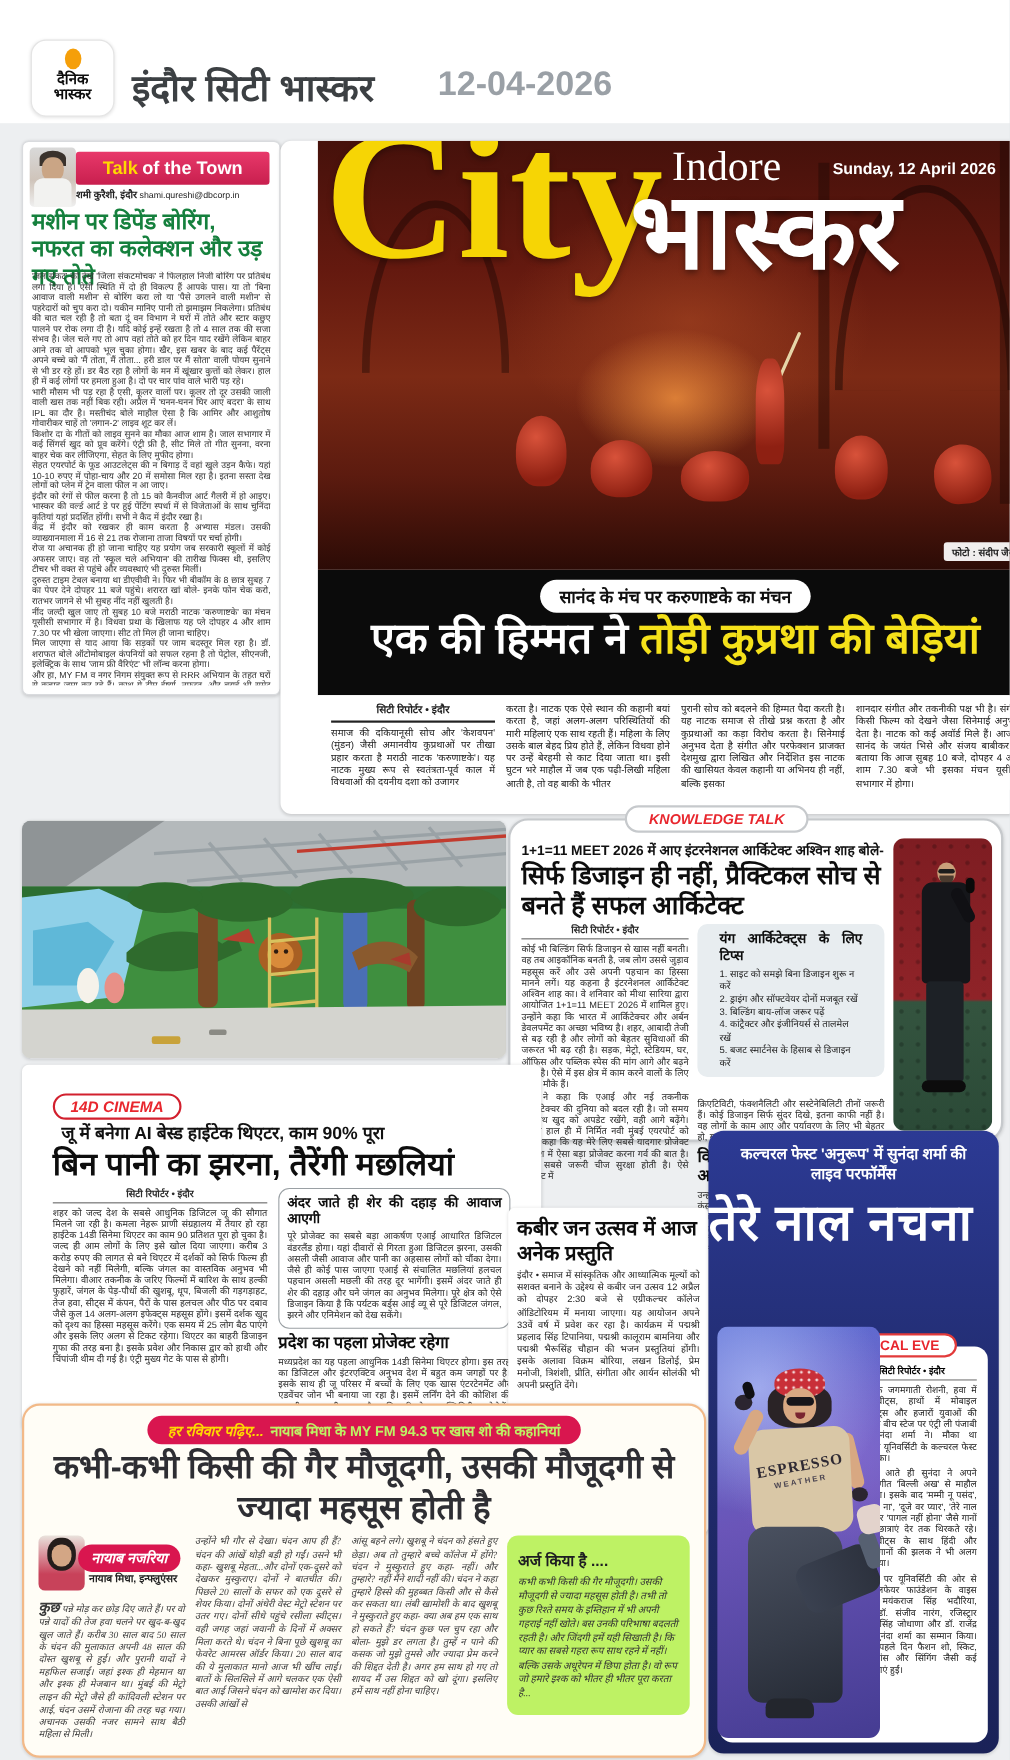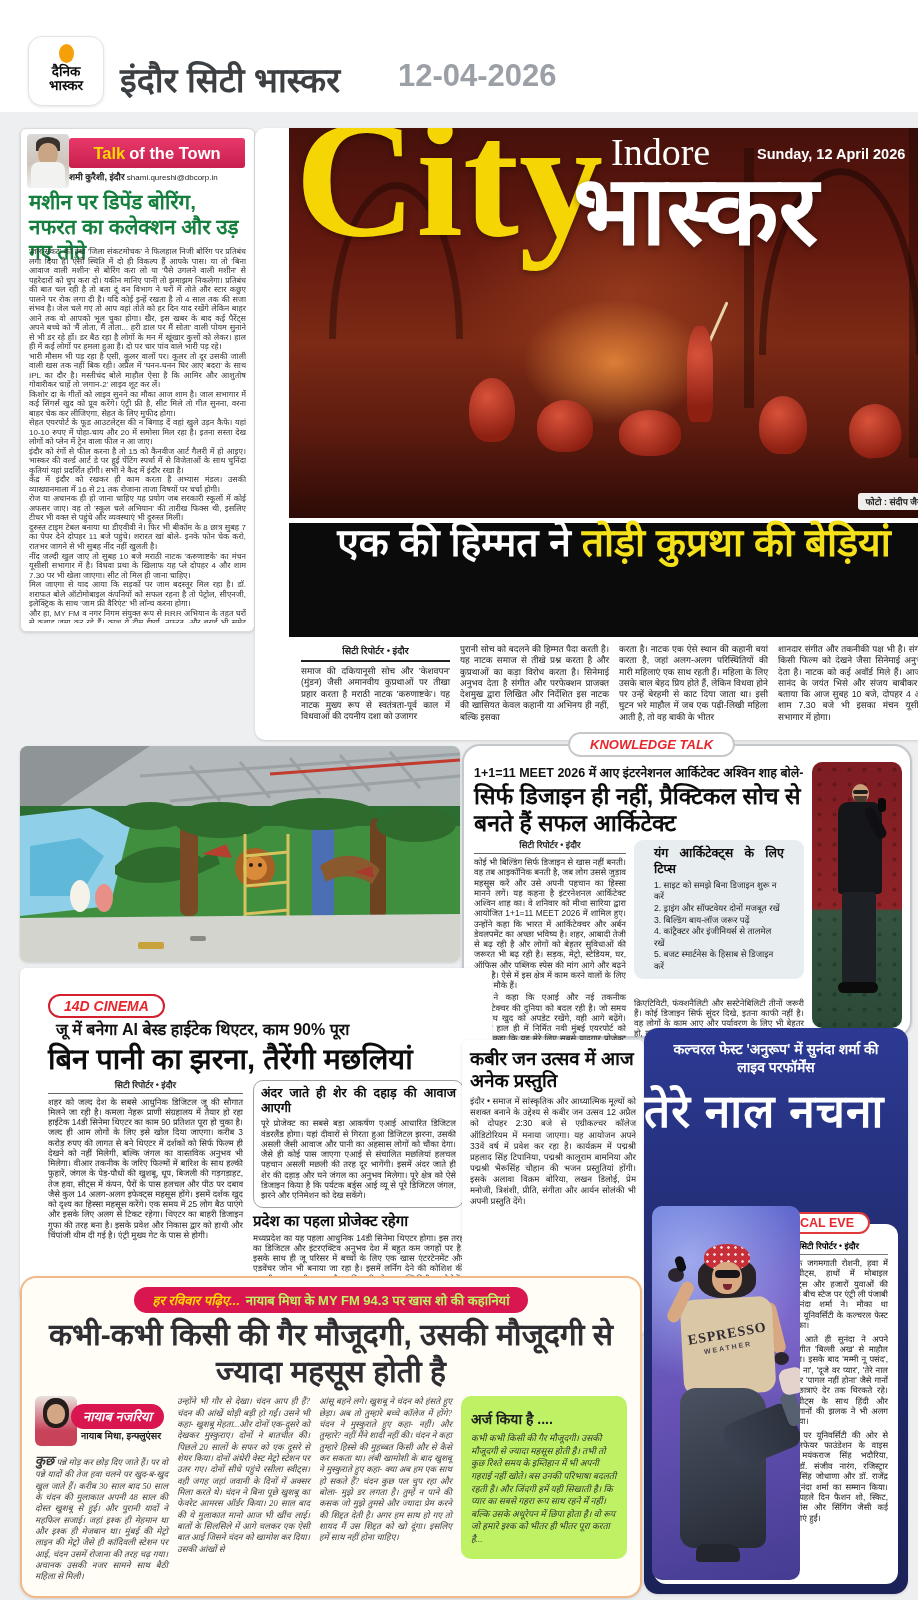"सानंद के मंच पर करुणाष्टके" div.lead-kicker { html: none -> <div>सानंद के मंच पर करुणाष्टके का मंचन</div> }
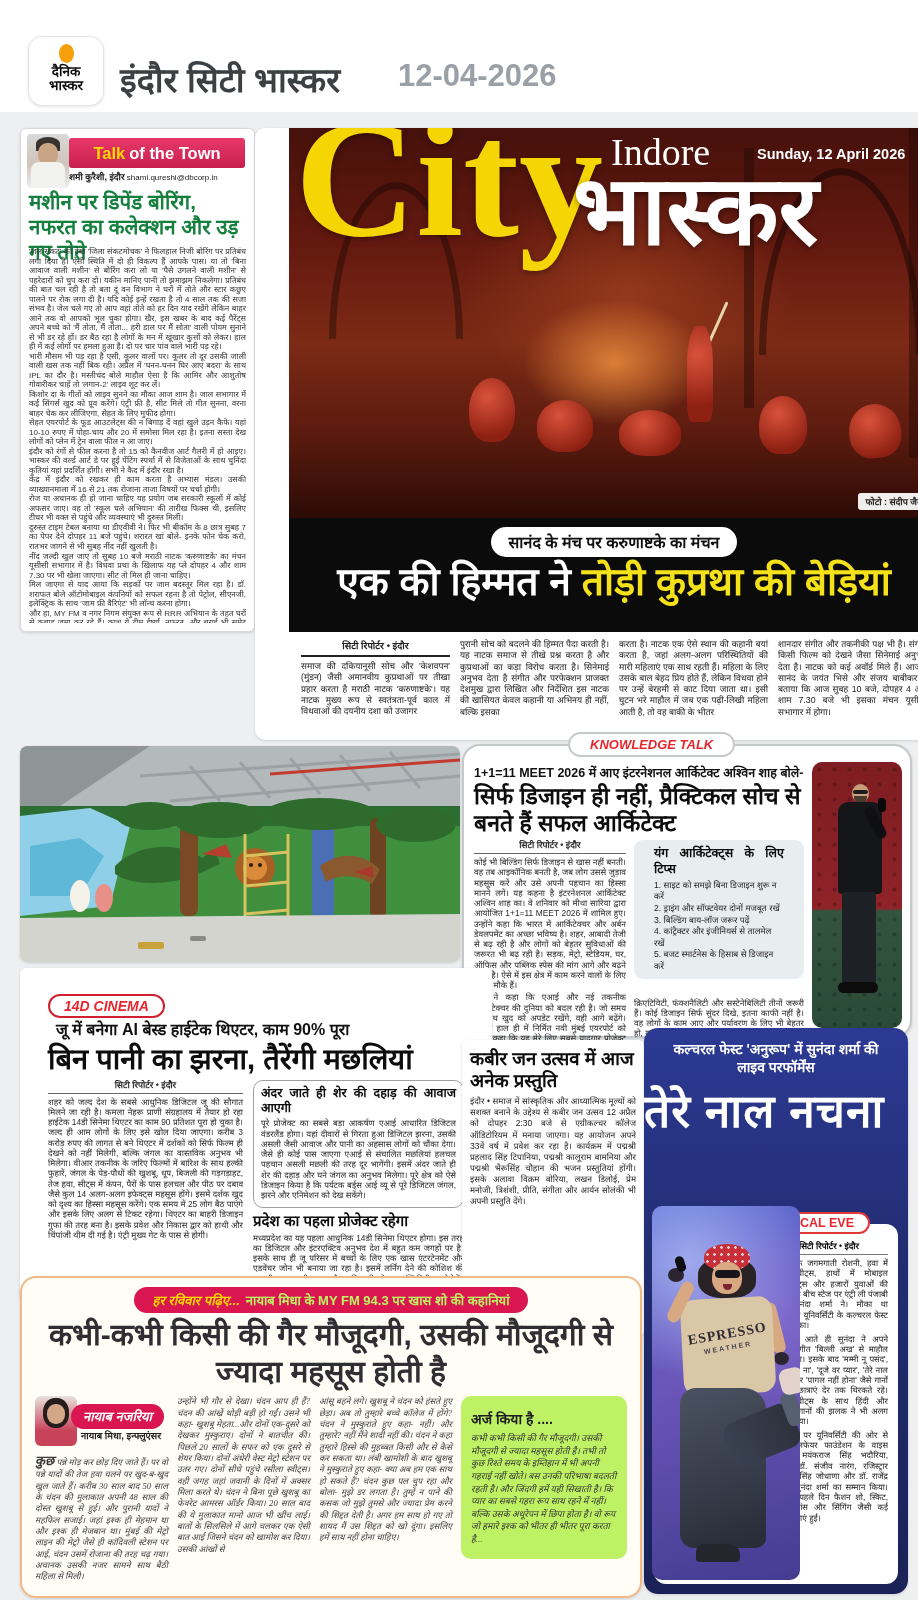"पुरानी सोच को बदलने की" div.lead-col { order: before "करता है। नाटक एक ऐसे" -> after "करता है। नाटक एक ऐसे" }
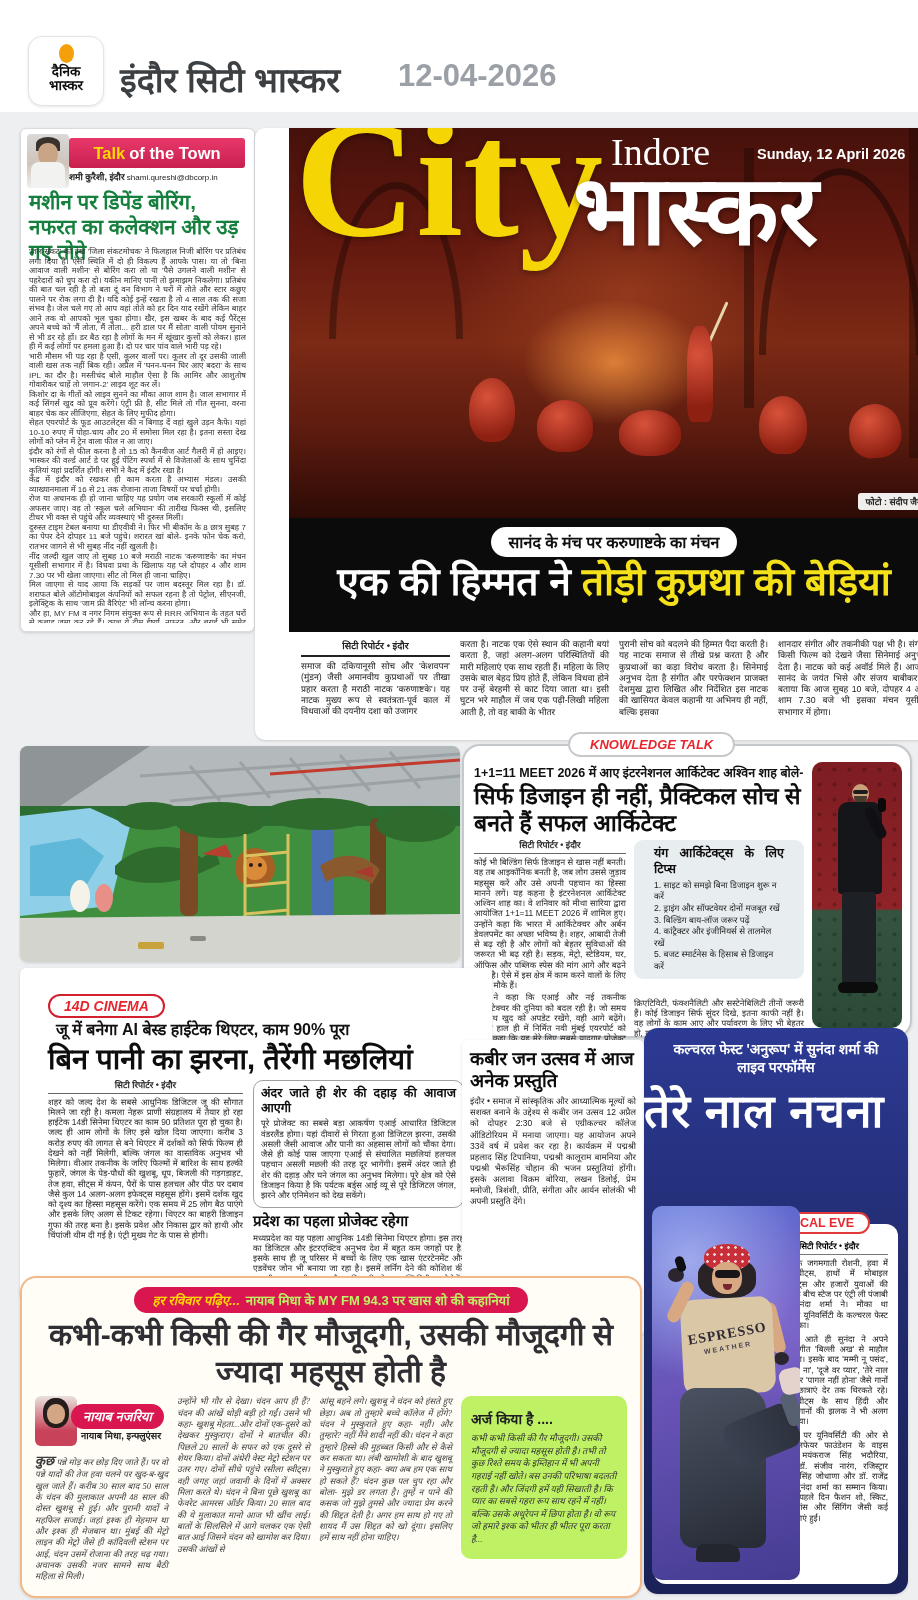"कबीर जन उत्सव में आज" .kabir { top: 1040px -> 1098px }
